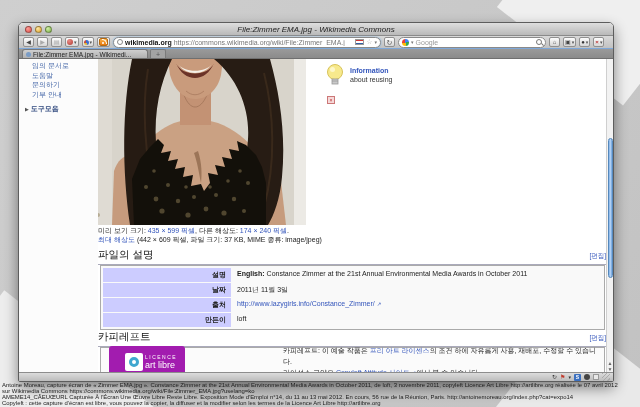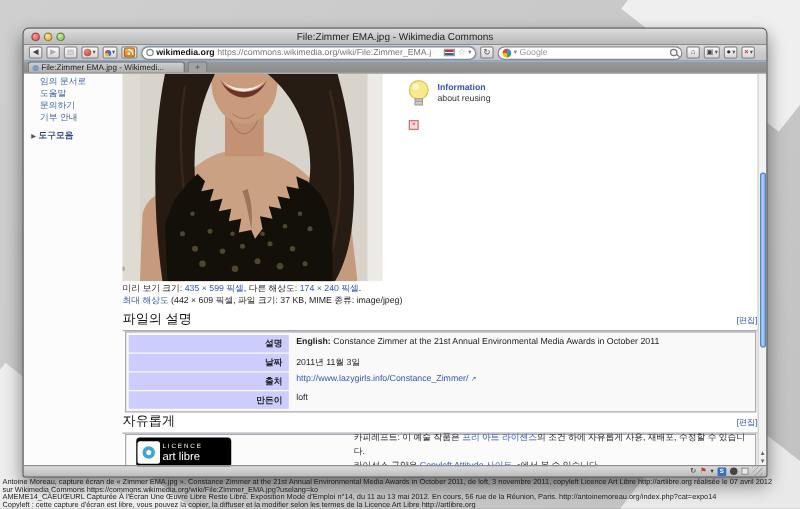"File:Zimmer EMA.jpg - Wikimedia Commons" .titlebar { font-style: none -> italic }
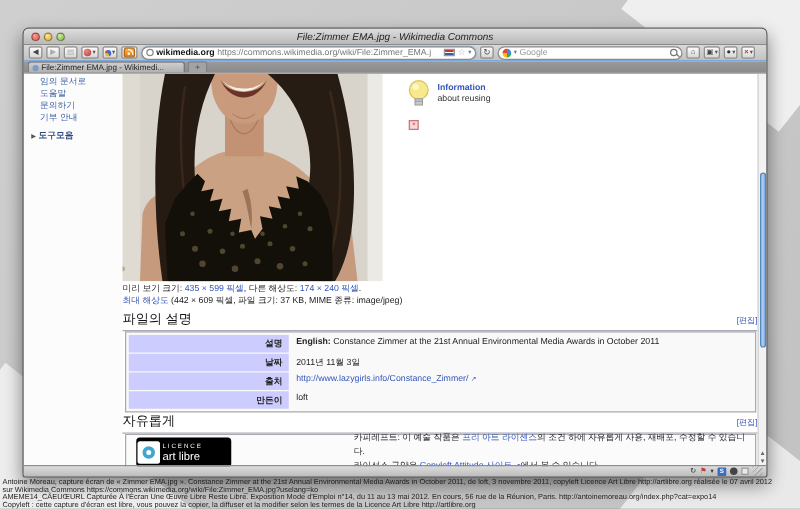"자유롭게" div.h2 { text: 자유롭게 -> 카피레프트 }
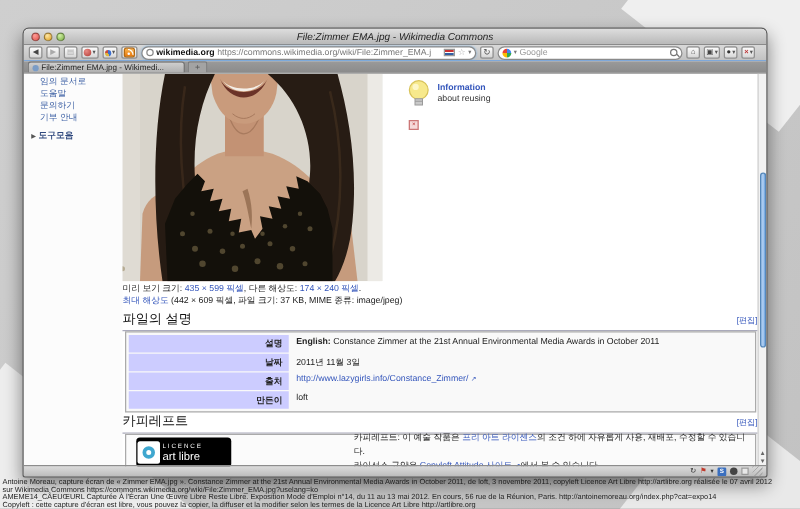"art libre" .lal { background: #000000 -> #a21caf; padding: 1px -> 16px }
